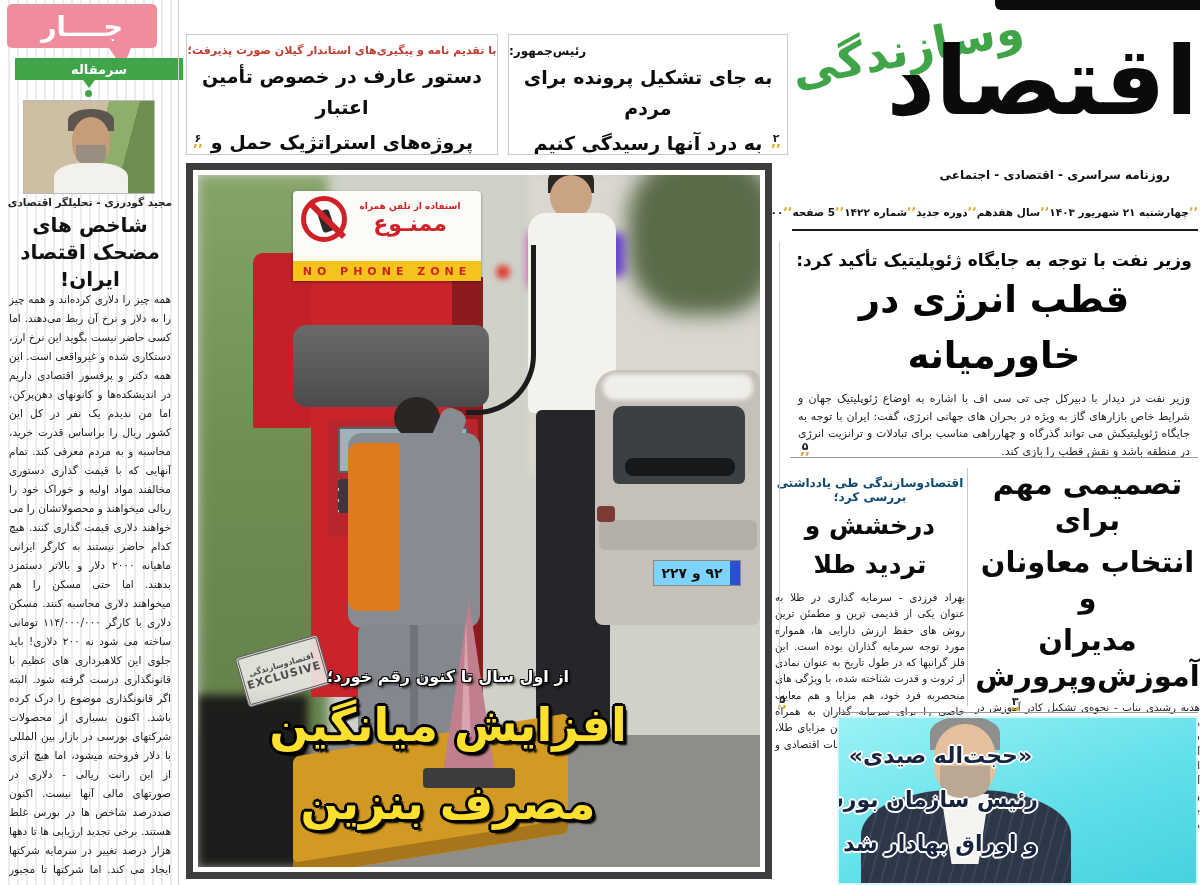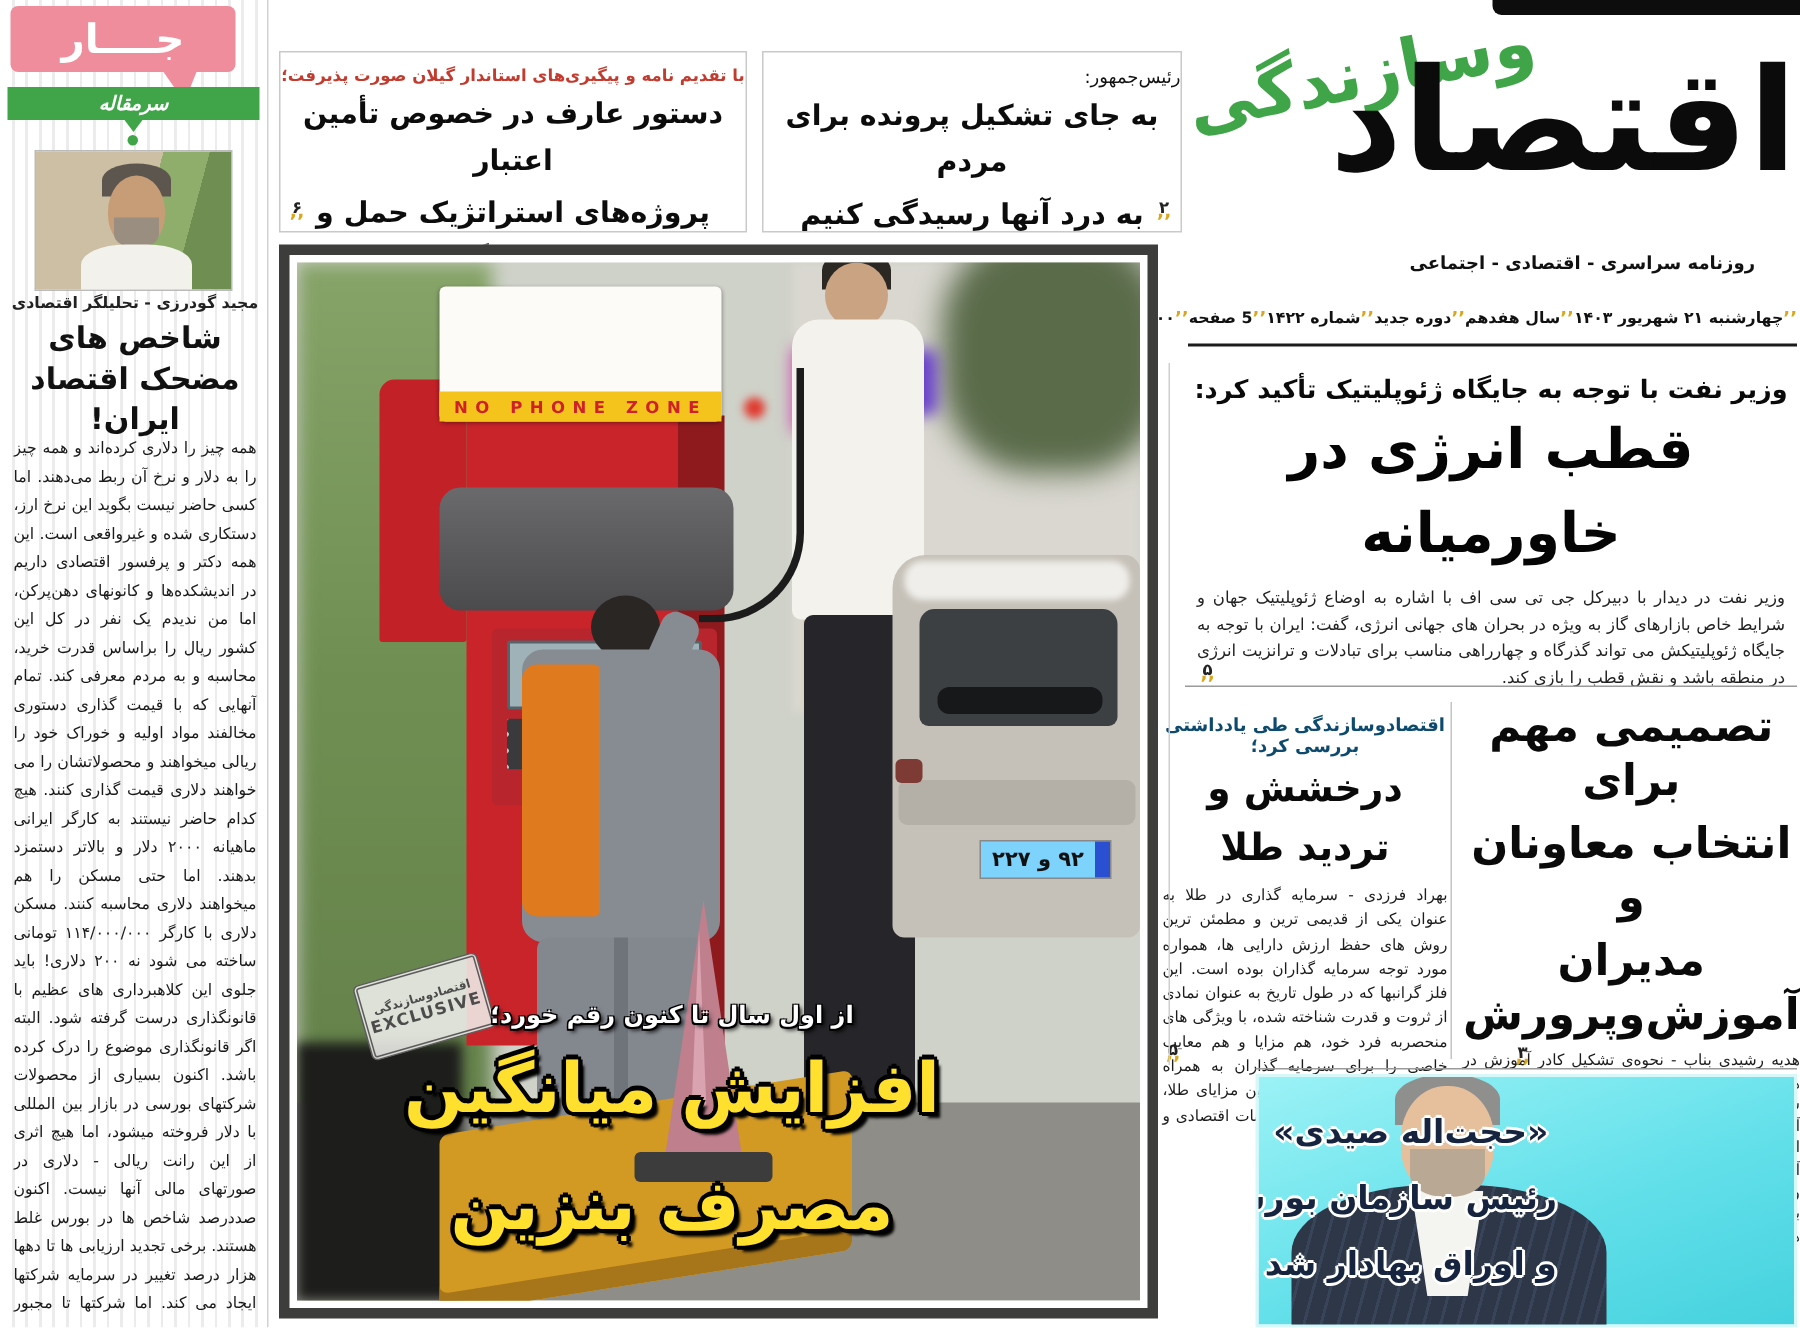"رئیس‌جمهور:" .sb-kicker-black { font-weight: normal -> bold; text-align: right -> left }
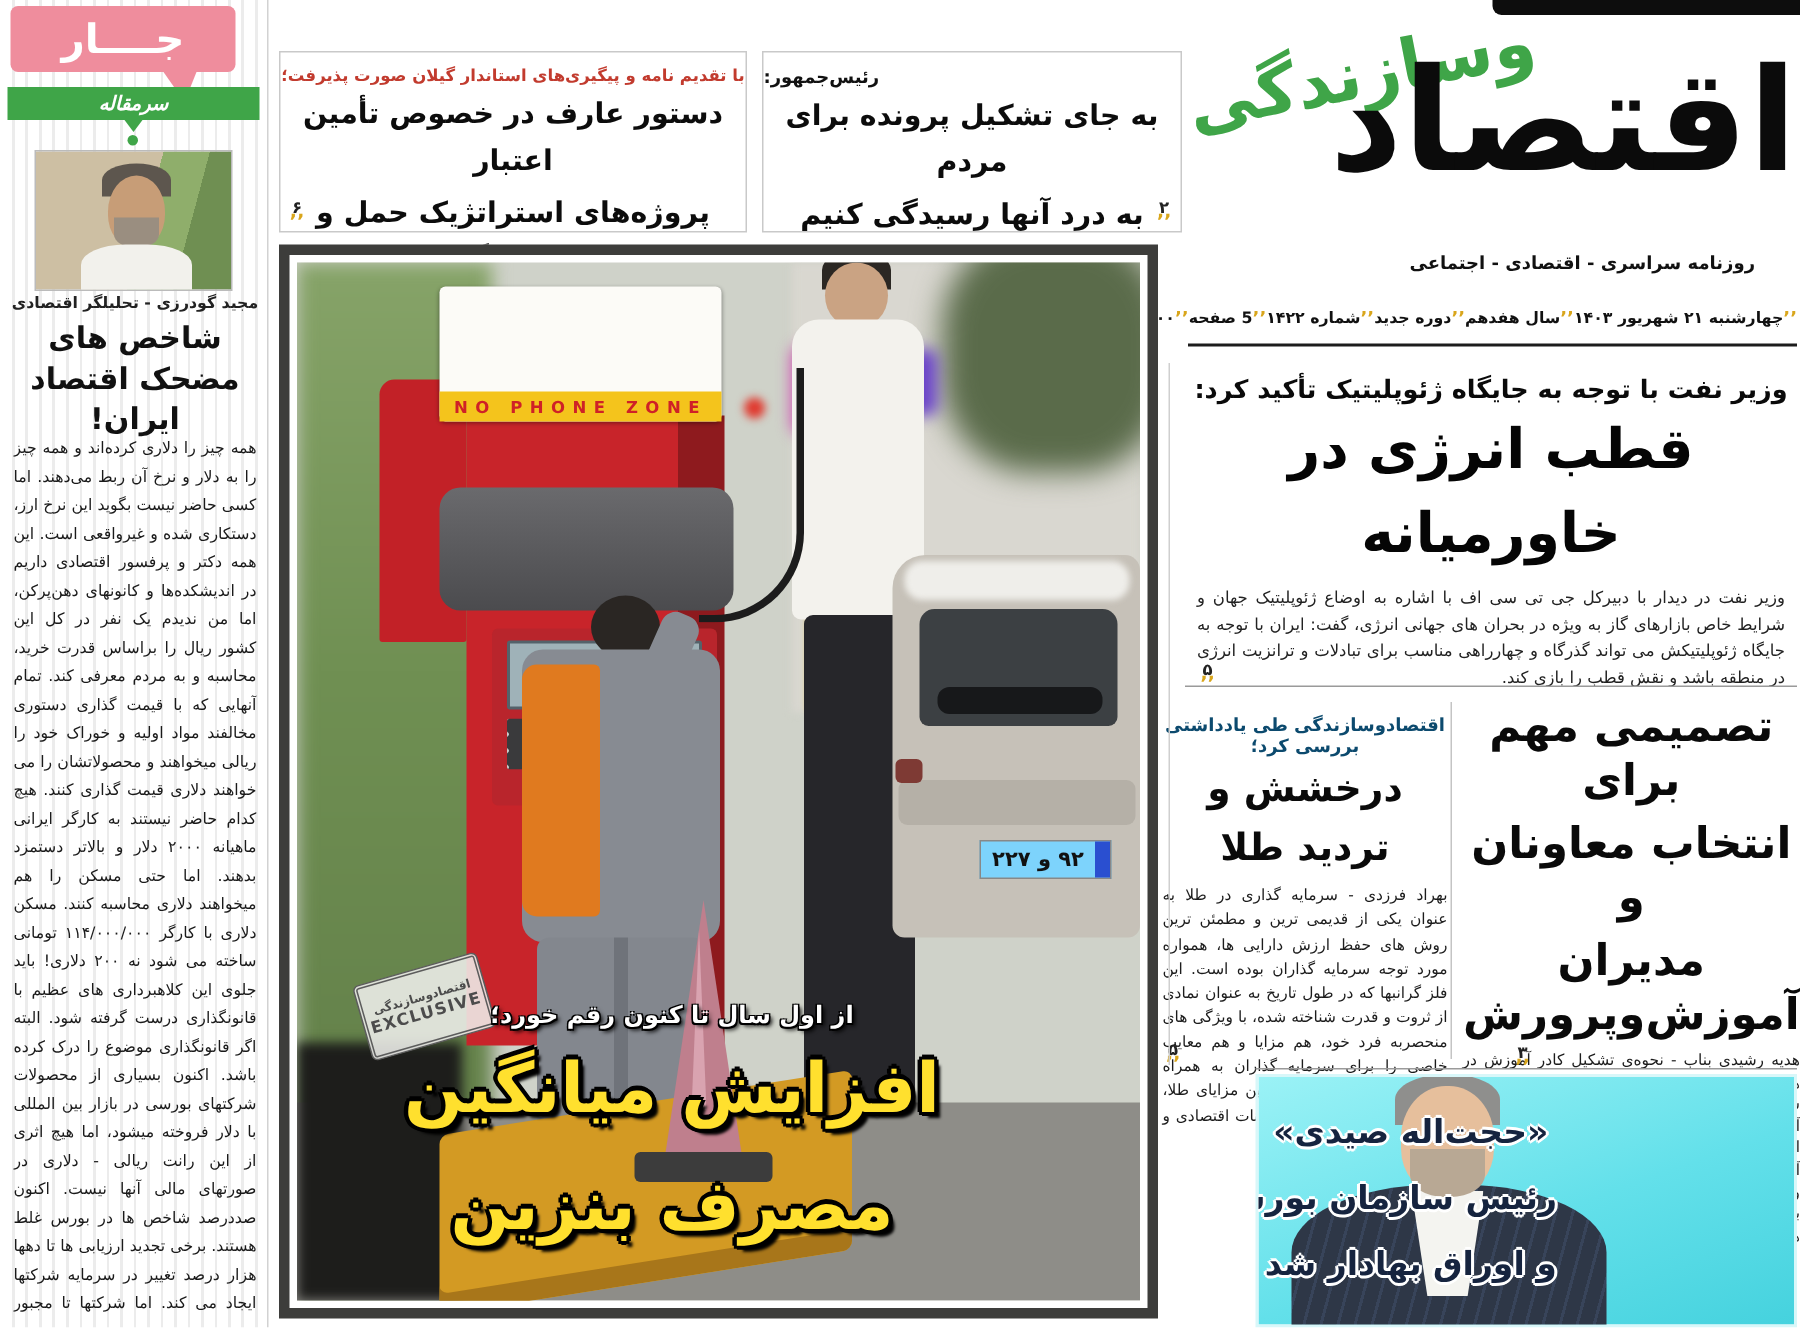"سرمقاله" .sermaghale { font-style: italic -> none; left: 4px -> 14px }
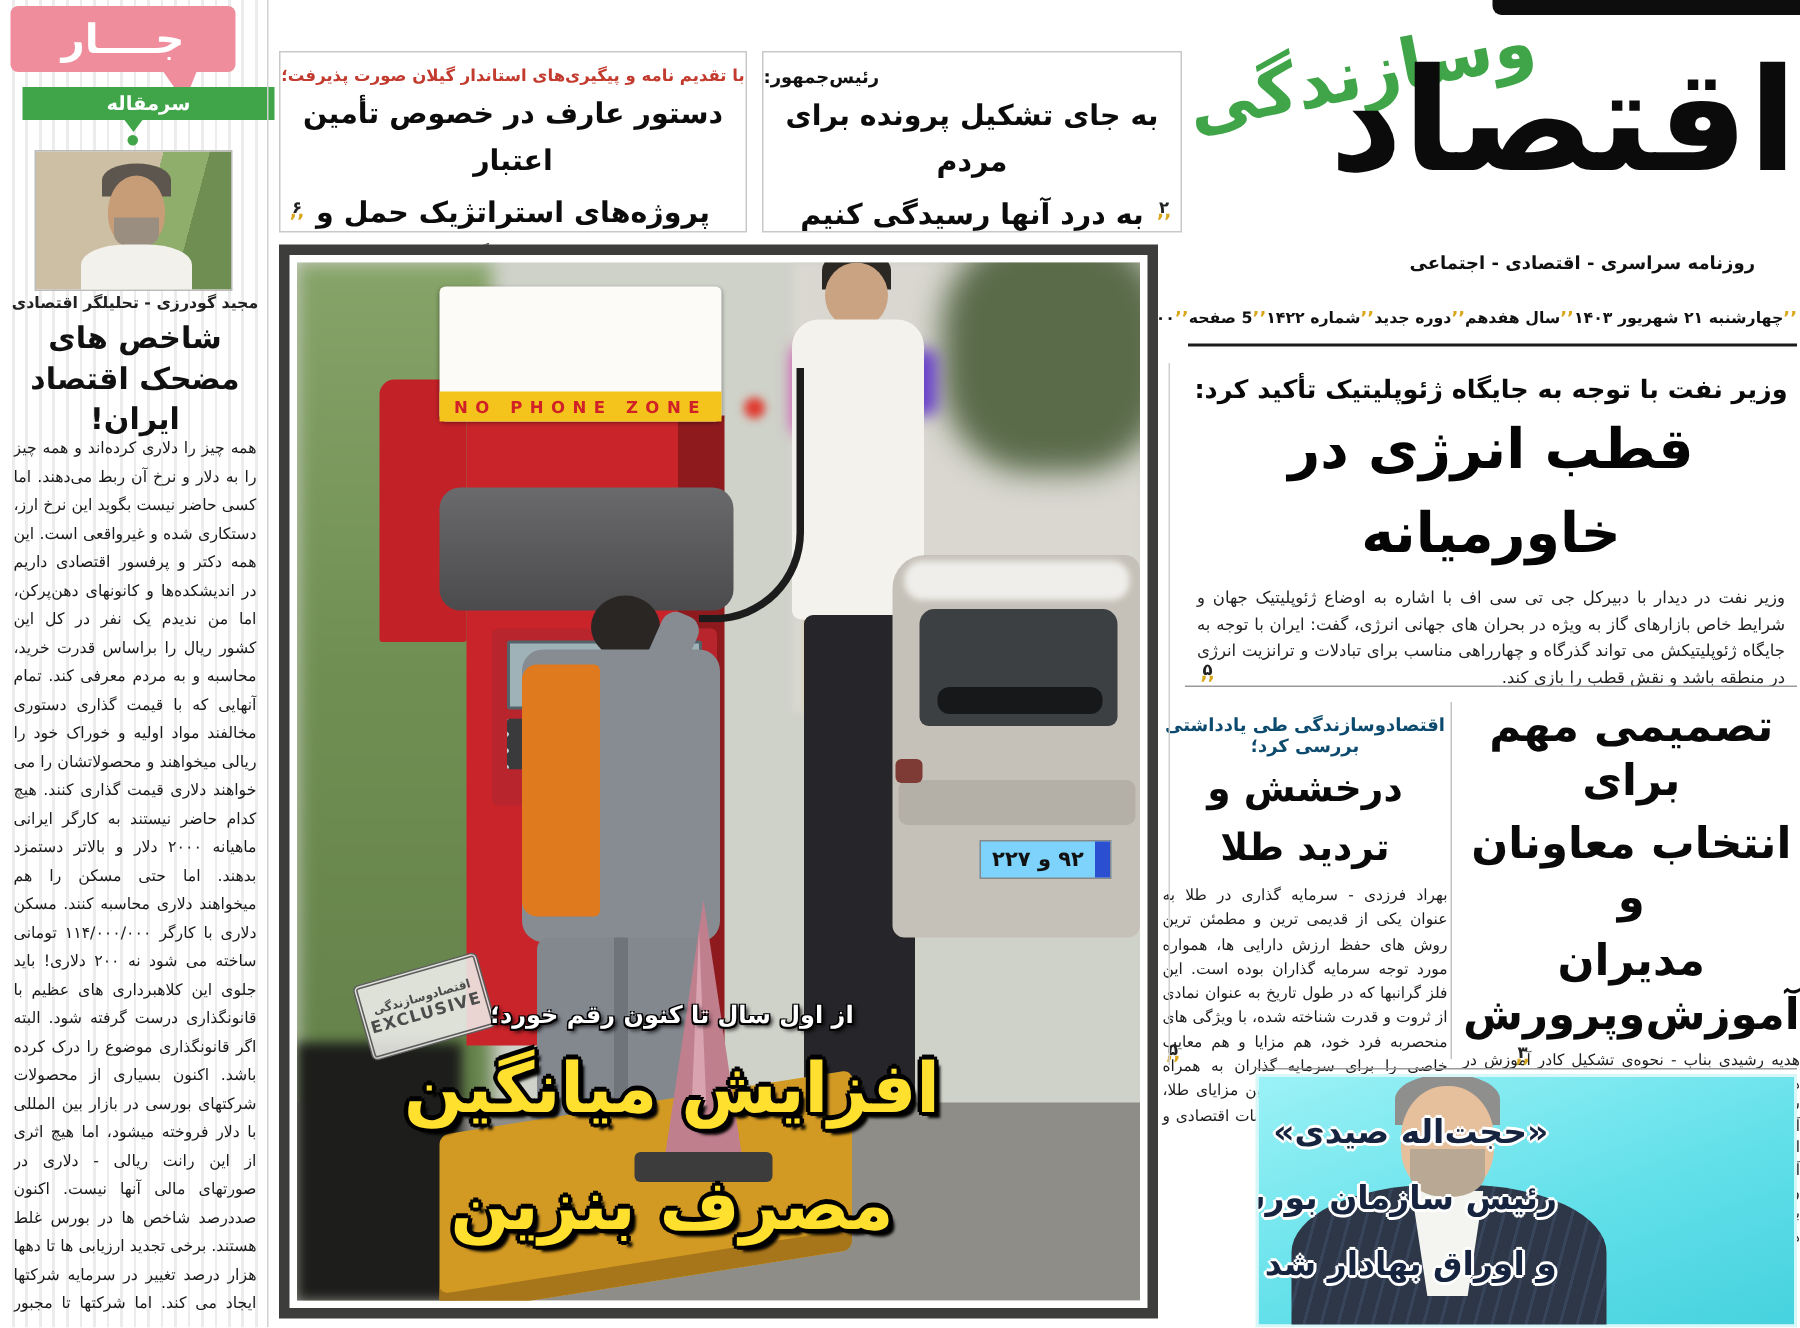"استفاده از تلفن همراه" div.ps-row { html: none -> <div> <div> <div></div> <div></div> </div> <div> <div>استفاده از تلفن همراه</div> <div>ممنـوع</div> </div> </div> }
